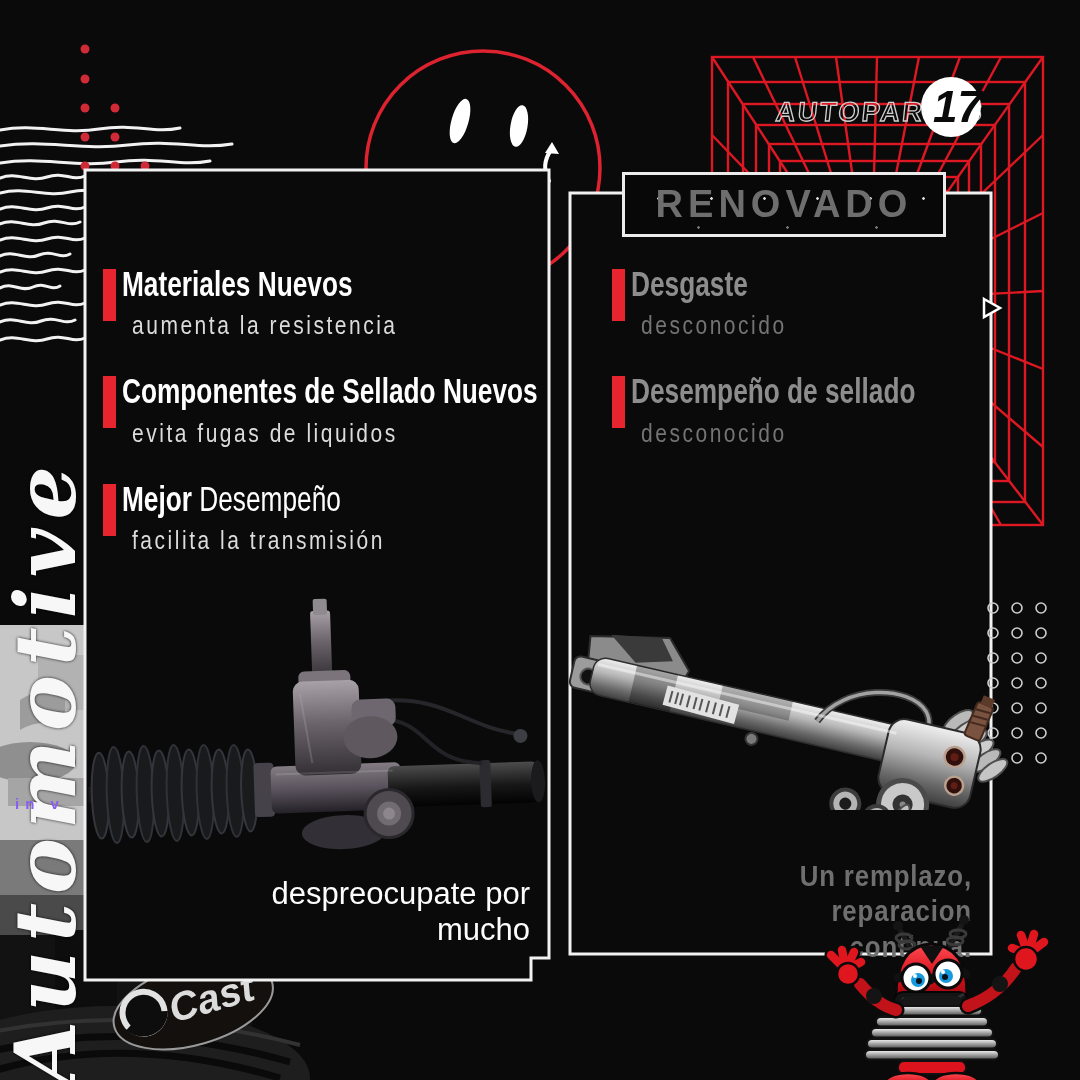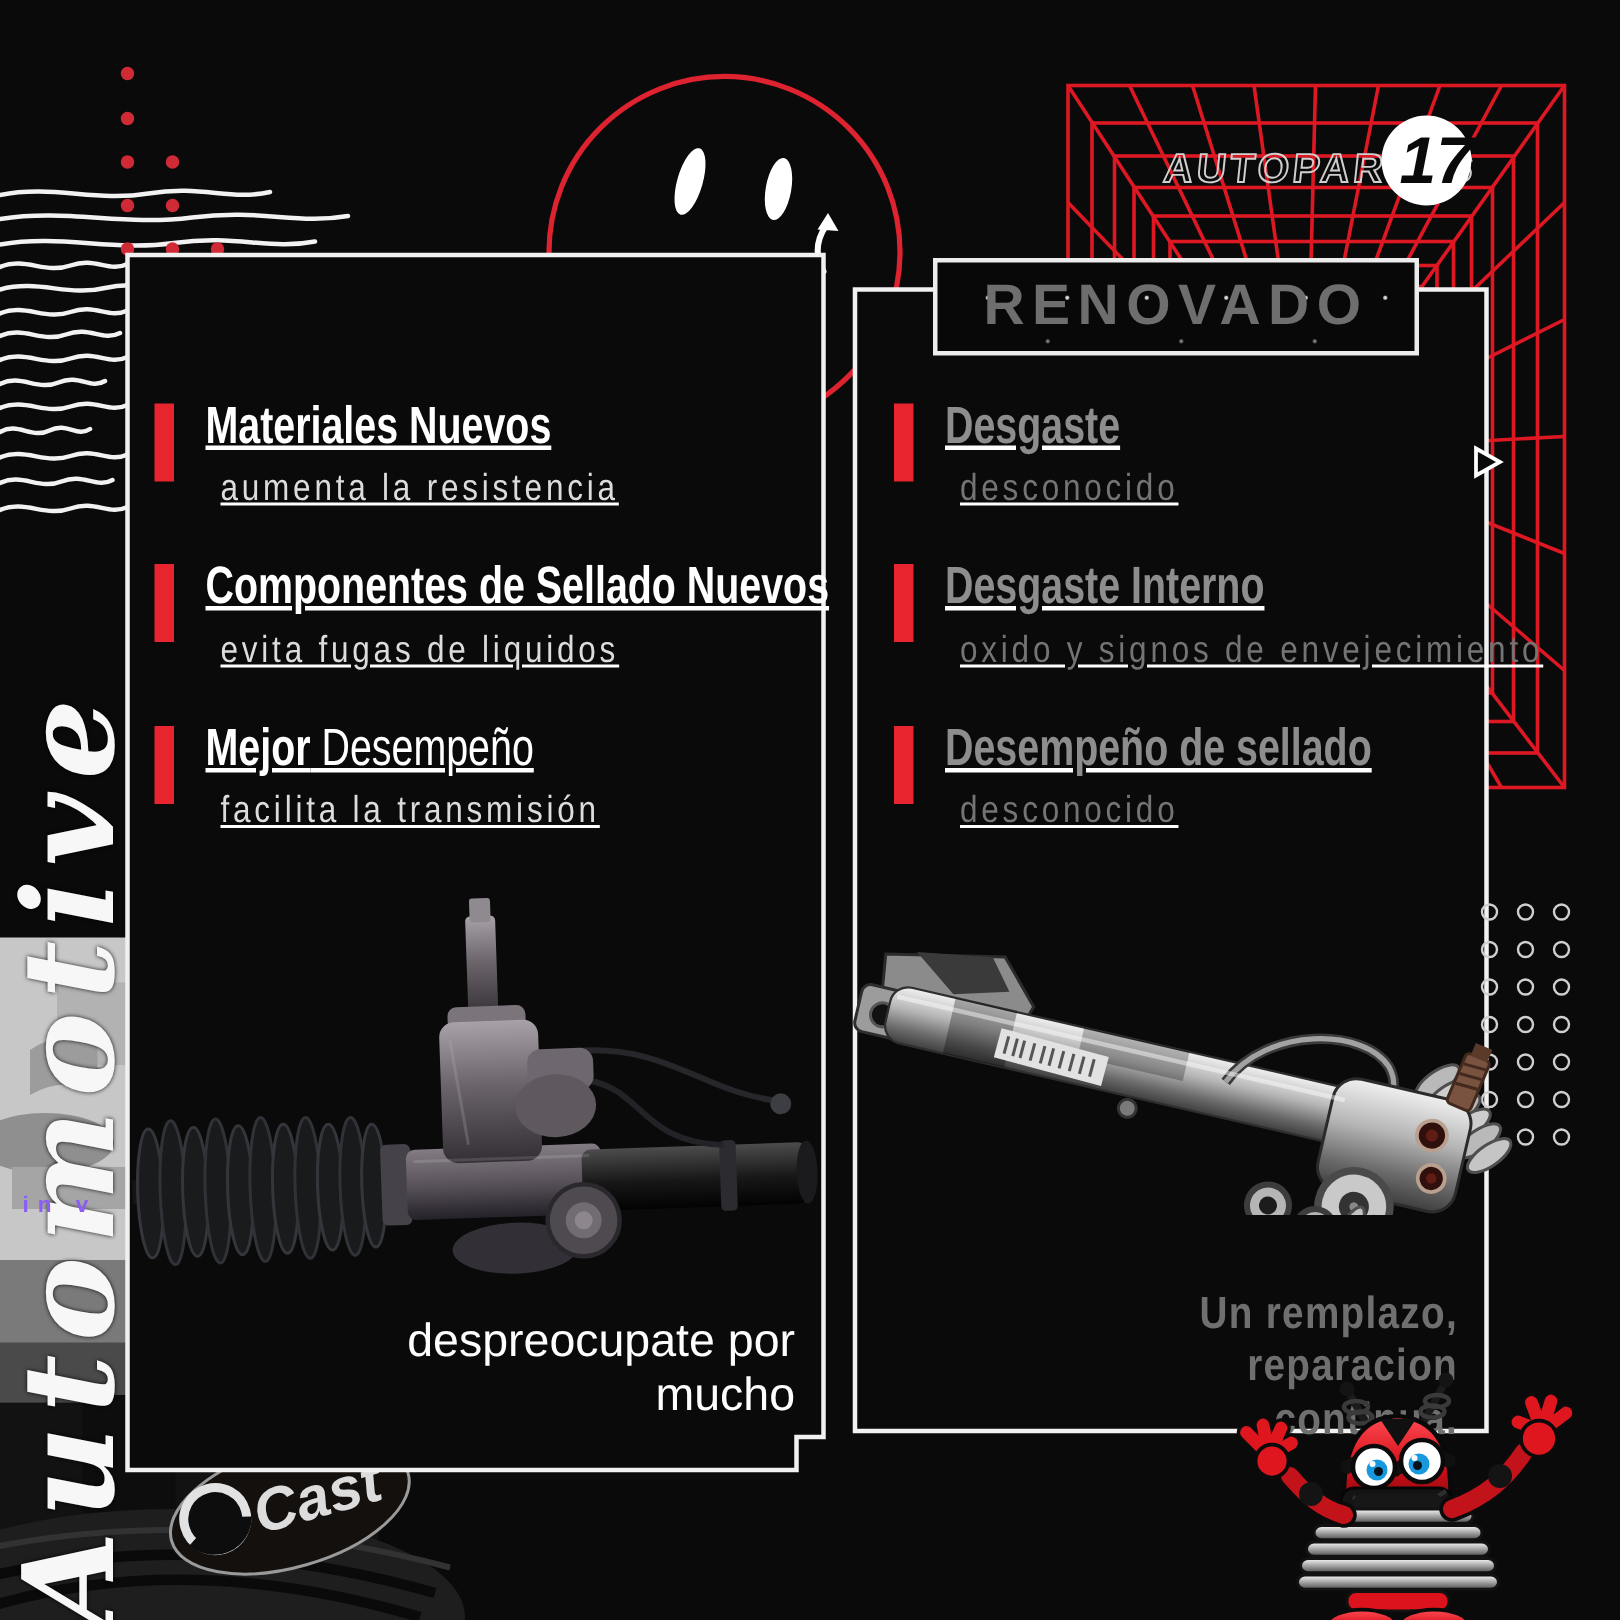"Materiales Nuevos" .fitem { gap: 21px -> 6px; text-decoration: underline -> none }
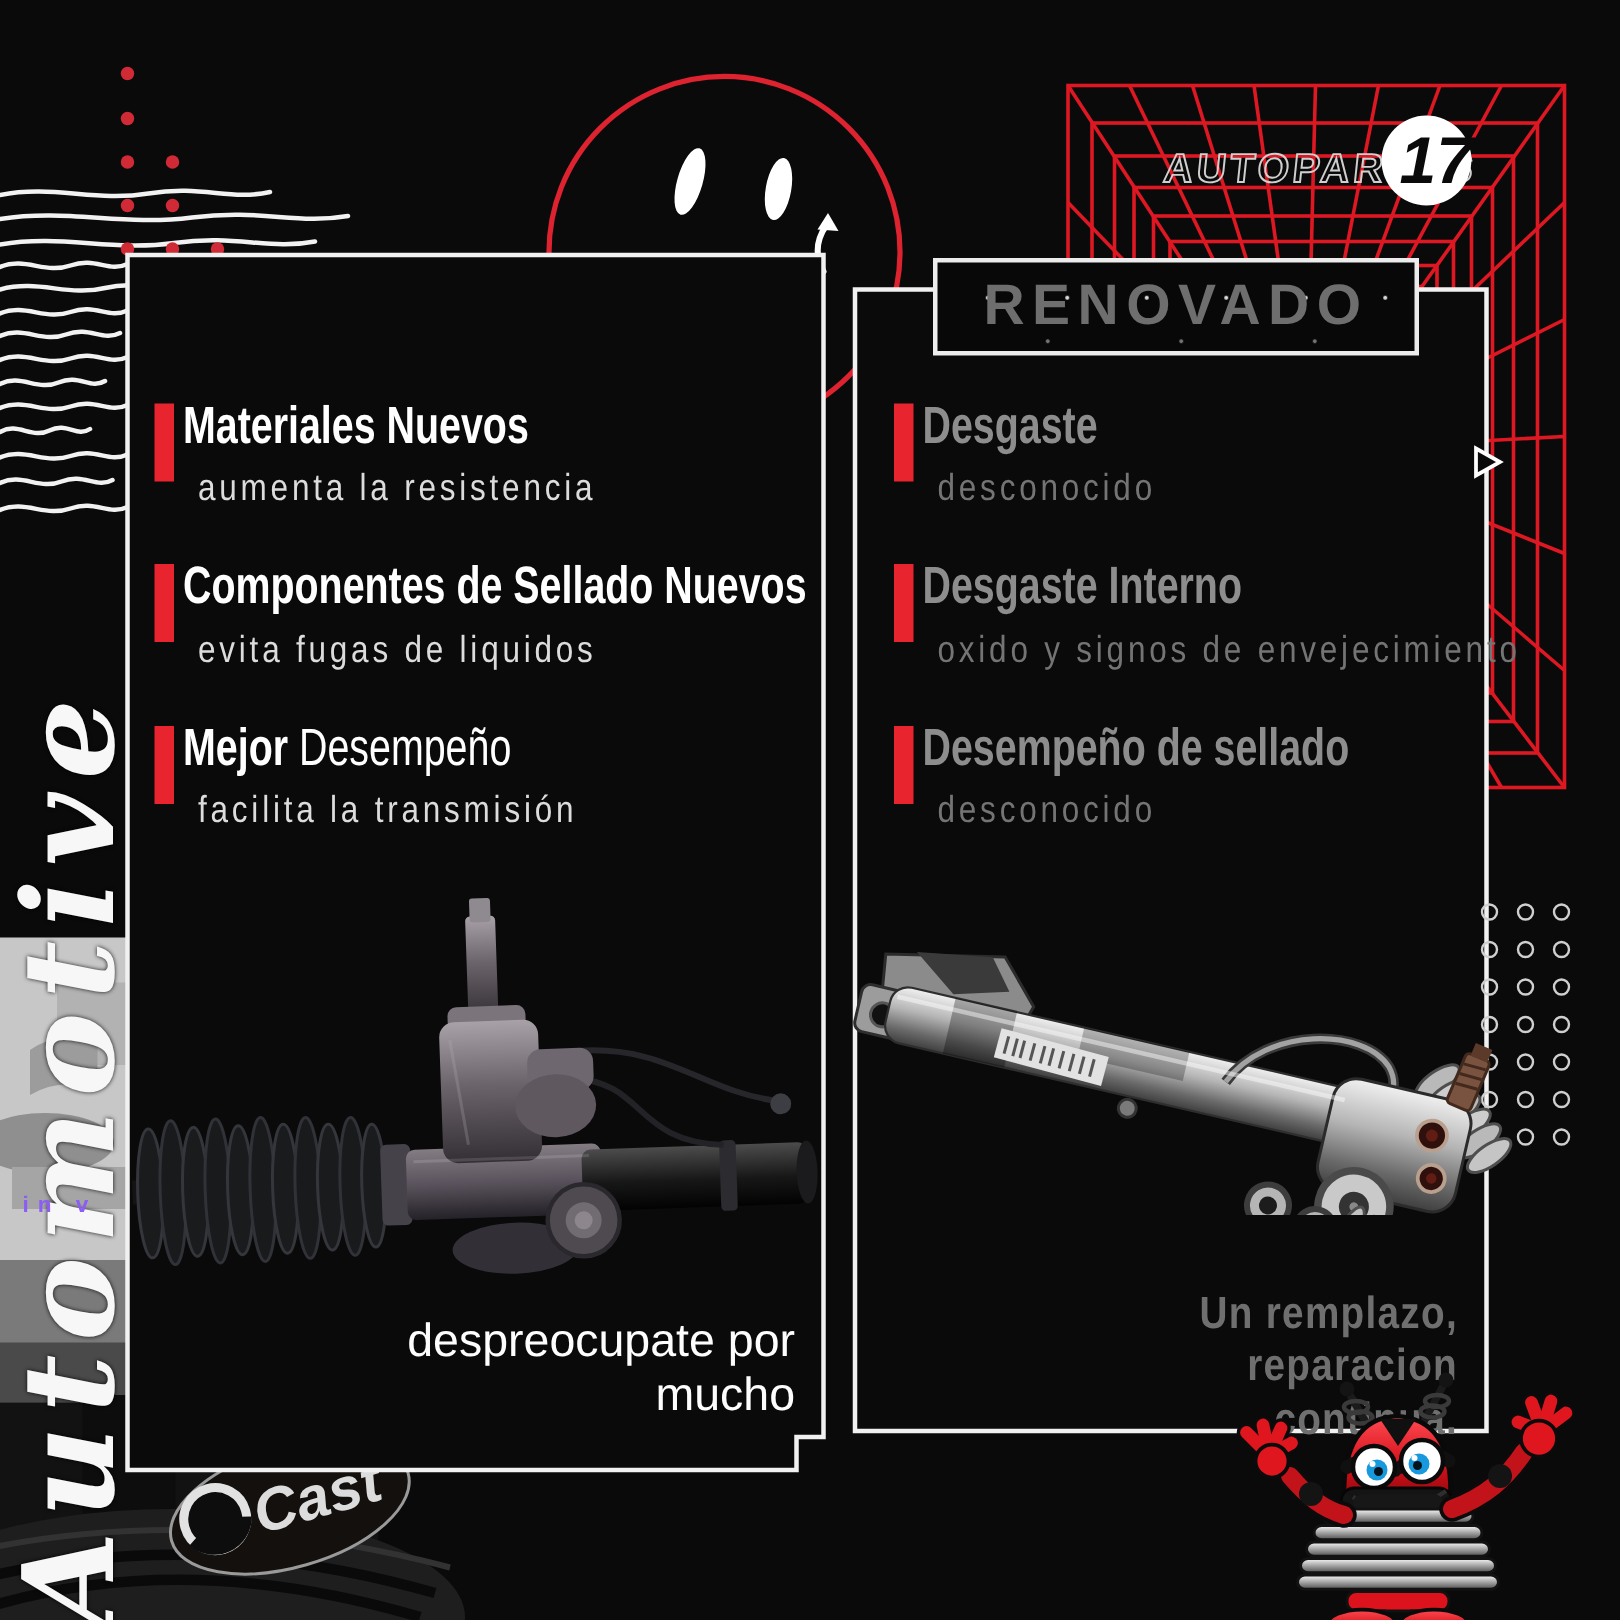"Desgaste" div.flist { left: 596px -> 612px }
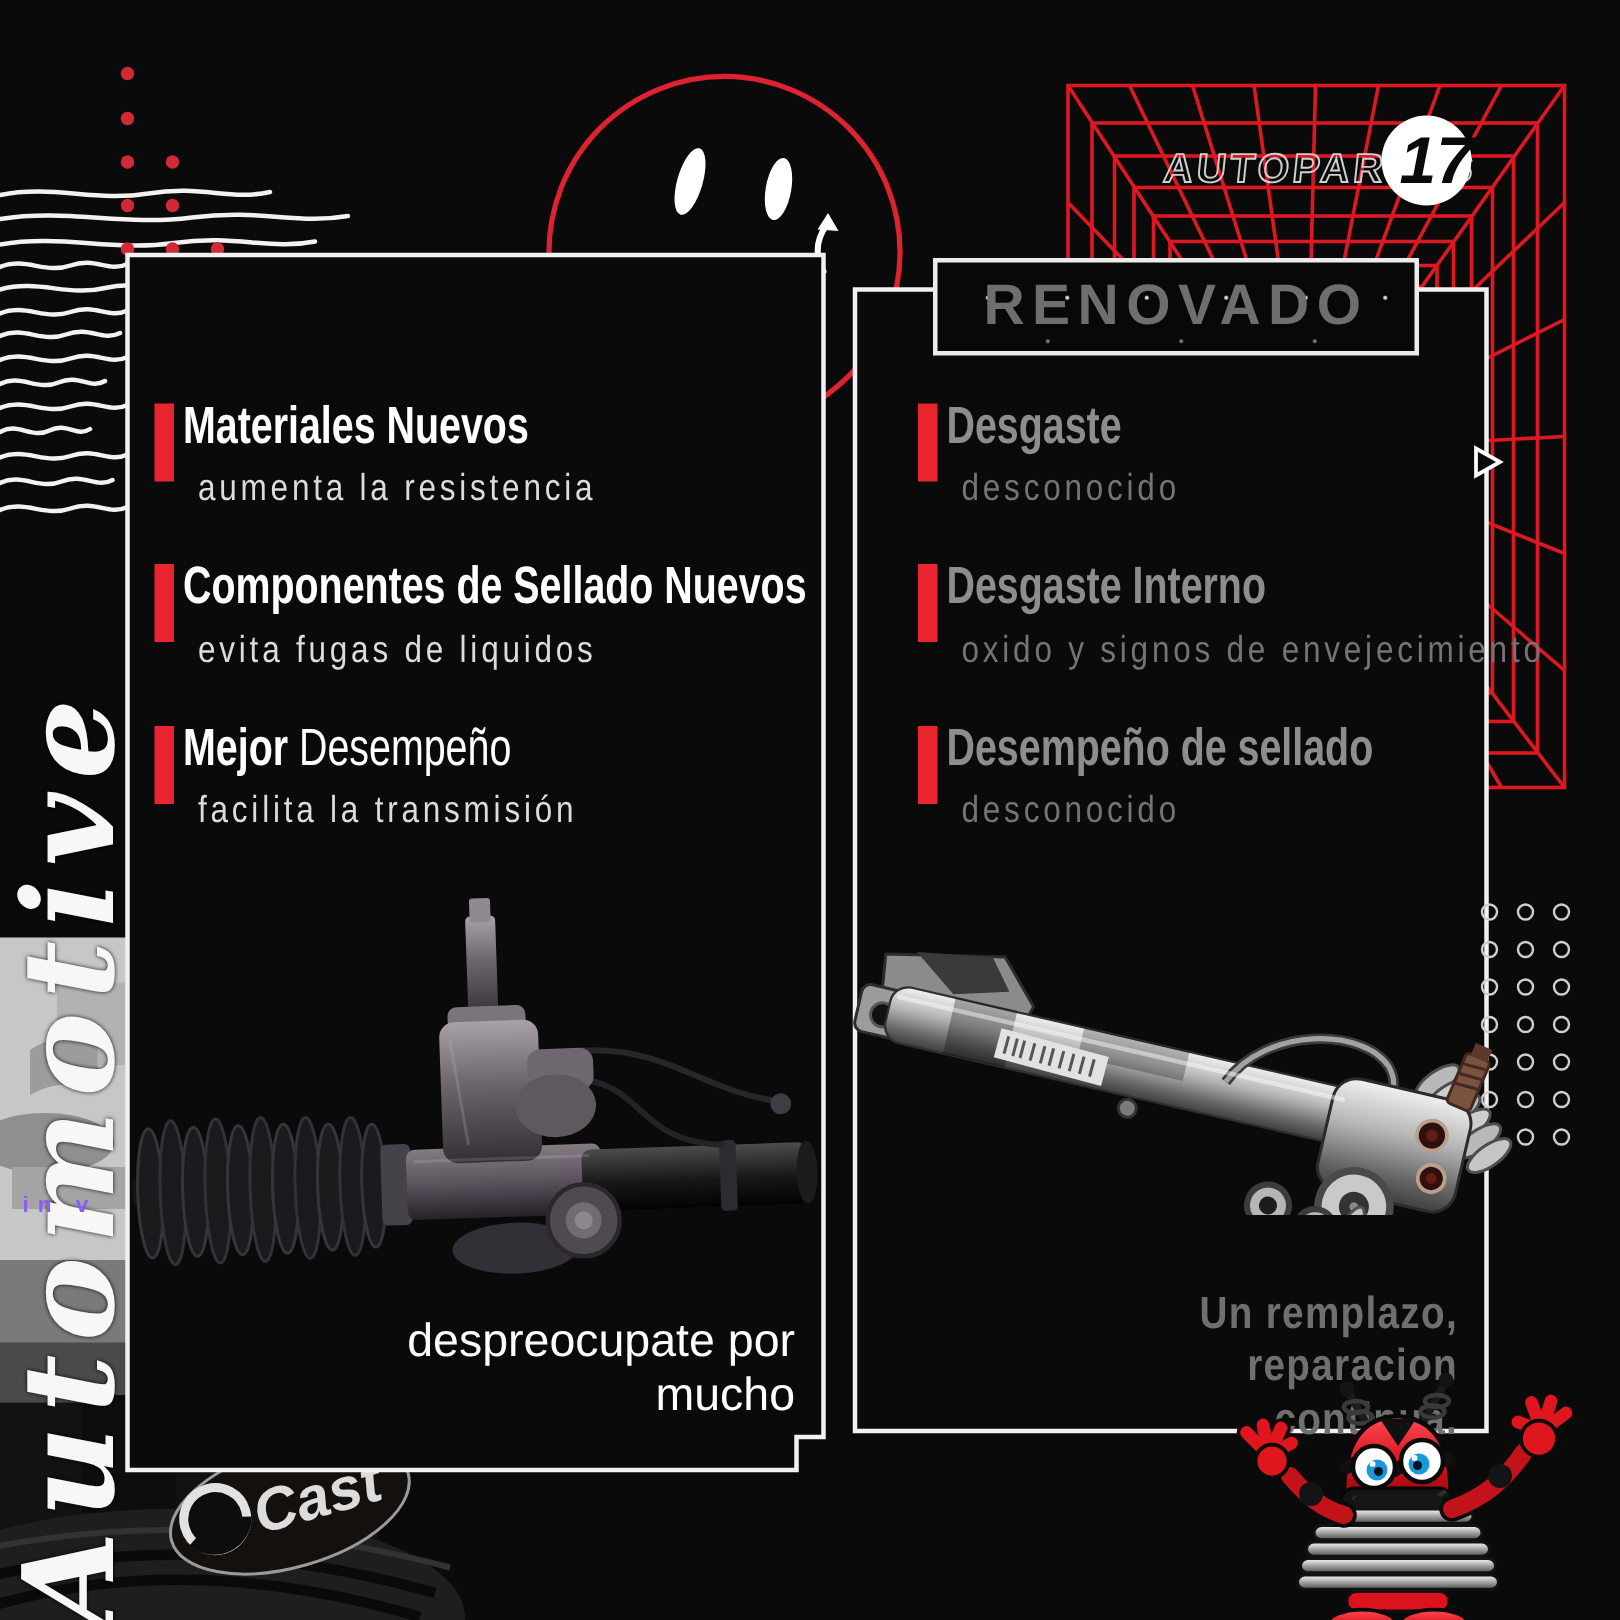"Desgaste Interno" div.fitem { html: <div> <div></div> <div> <div><span>Desgaste Interno</span><span></span></div> <div>oxido y signos de envejecimiento</div> </div> </div> -> none }
